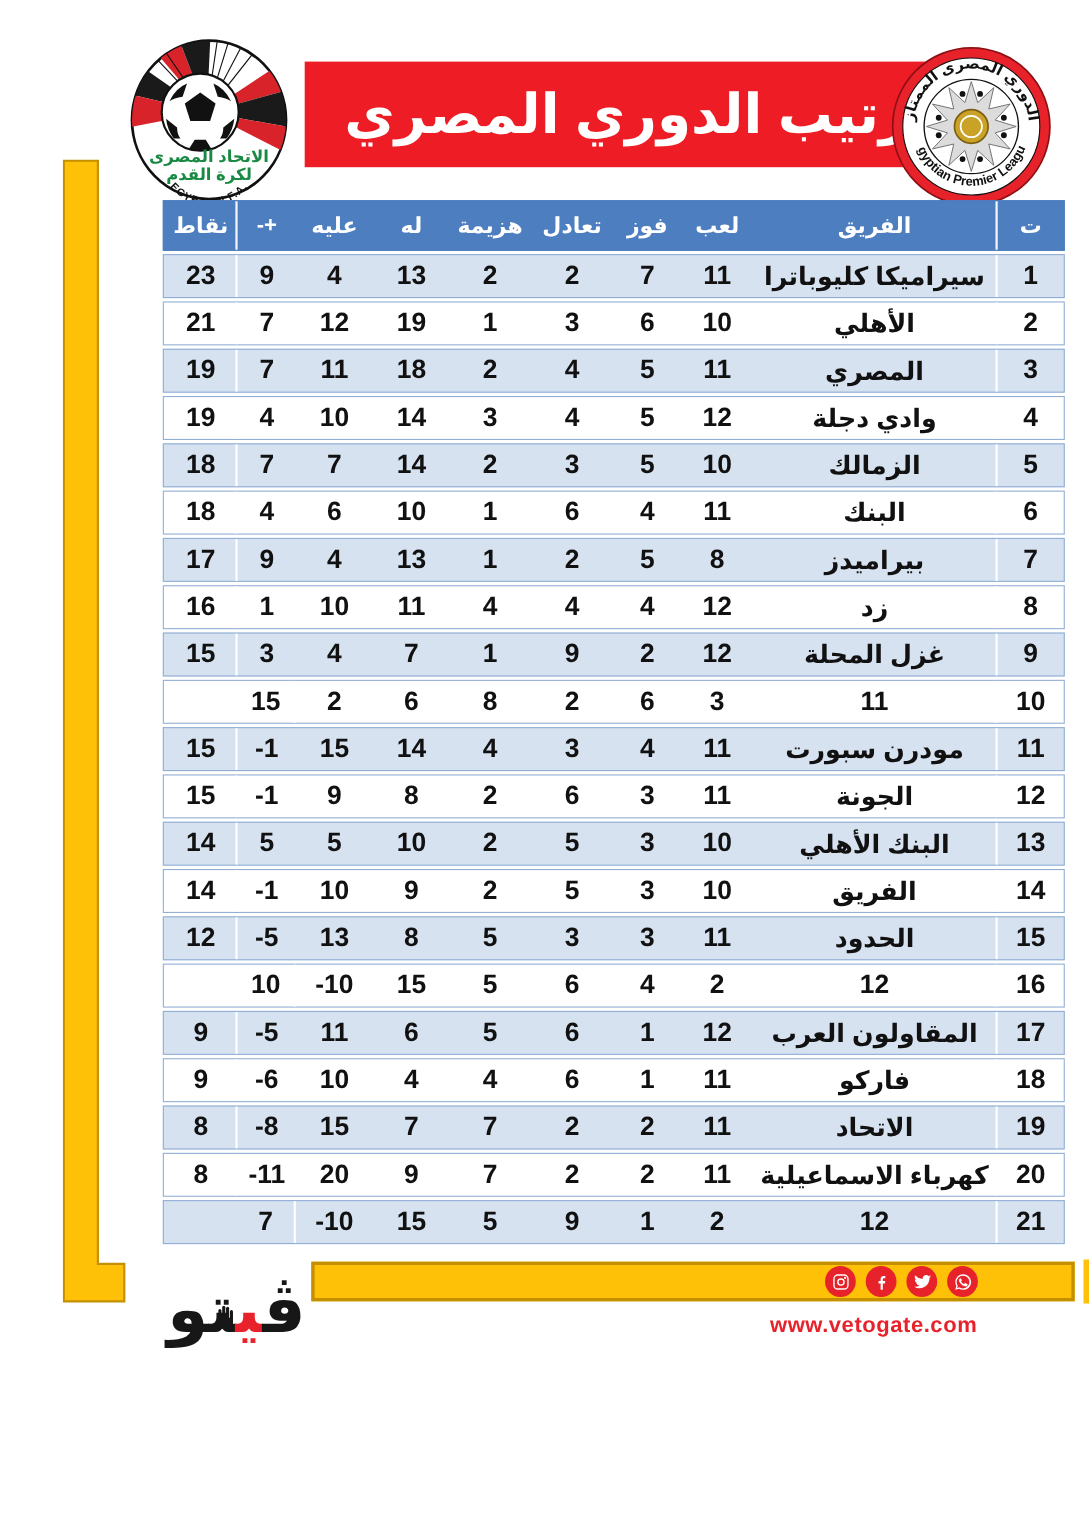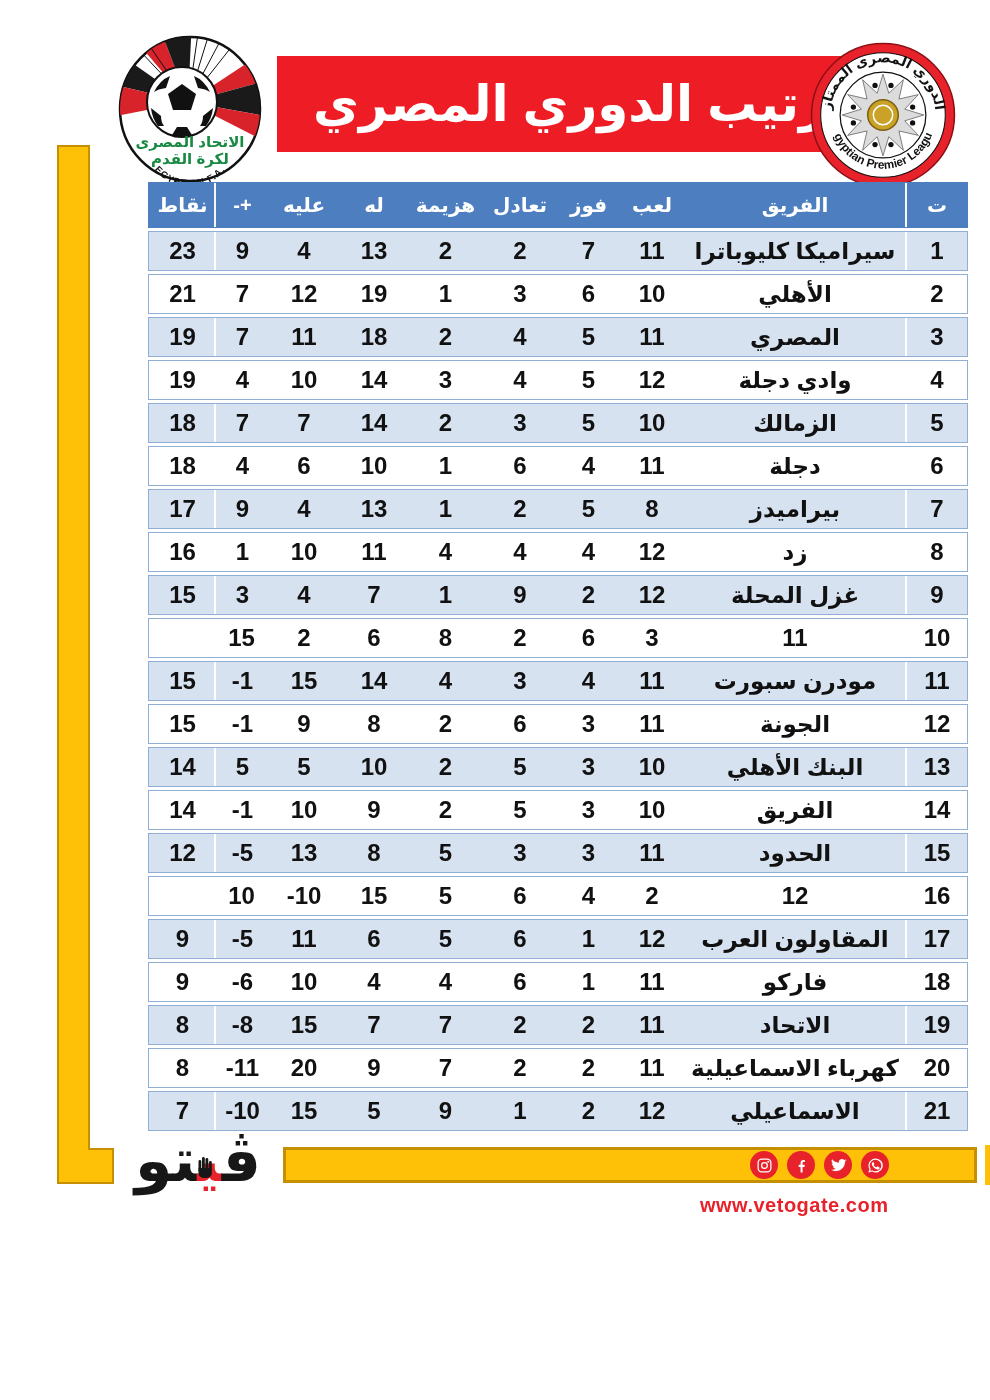"دجلة" div.cell { text: دجلة -> البنك }
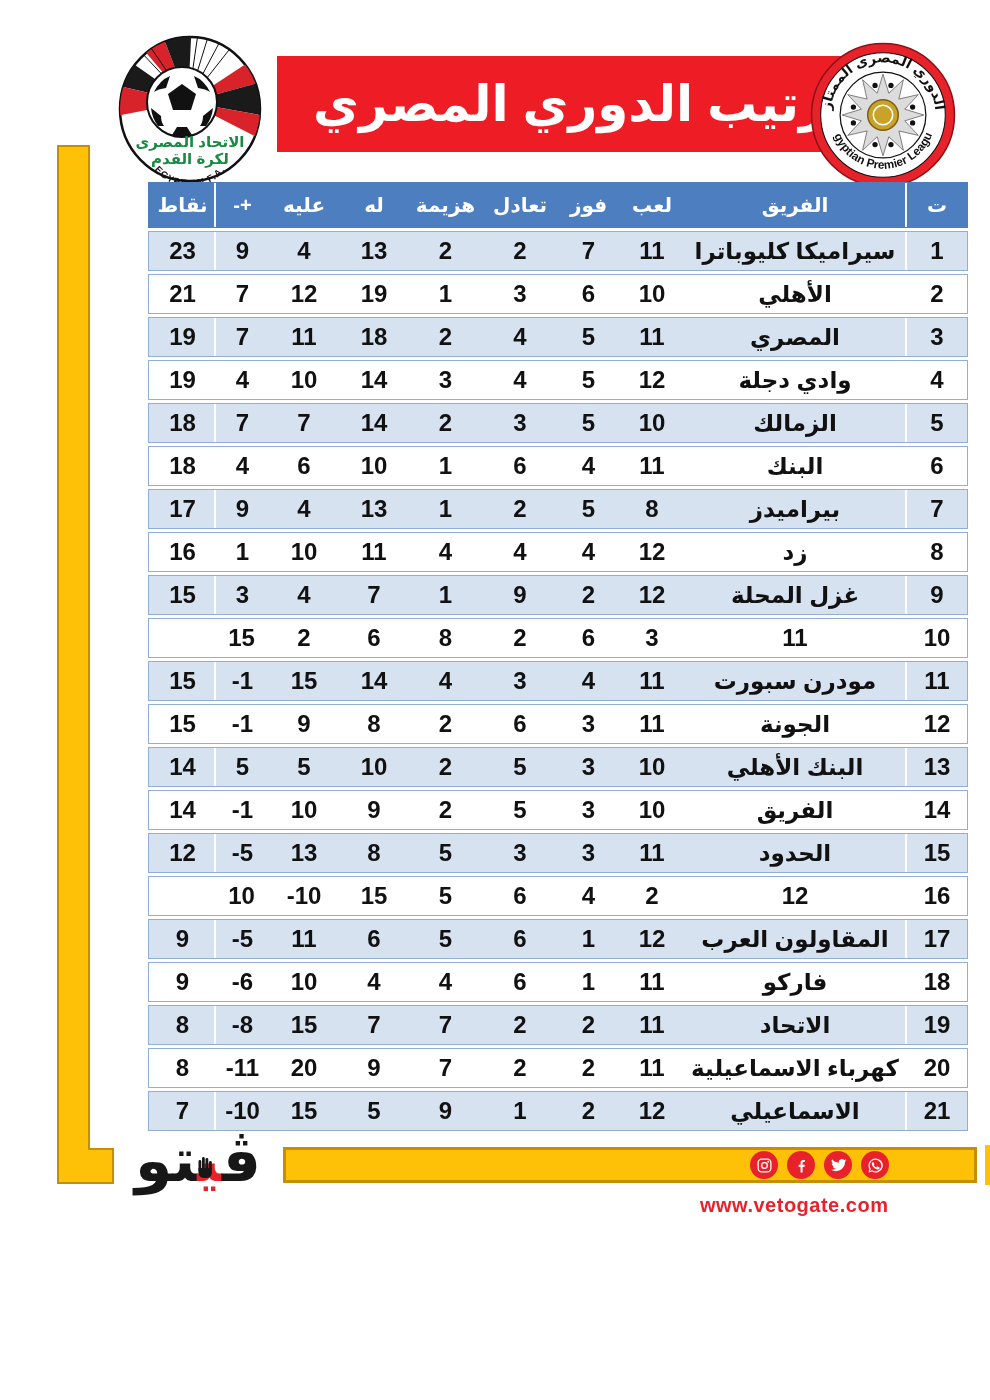"الاسماعيلي" div.cell { html: <div>الاسماعيلي</div> -> none }
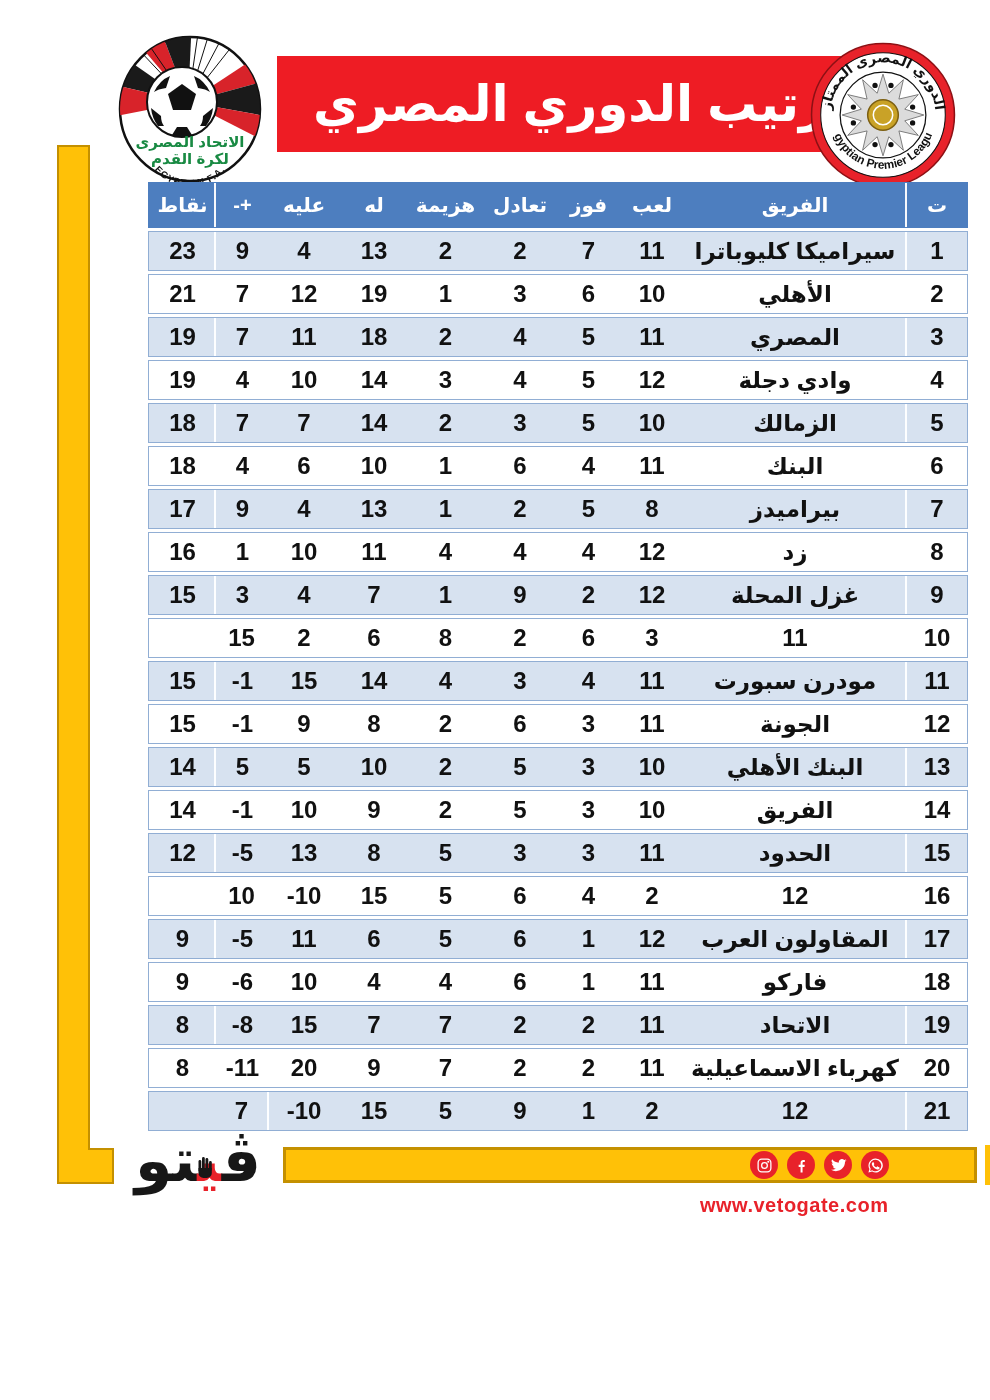"ڤيتو" .veto-logo { text-align: center -> right; top: 1118px -> 1148px }
